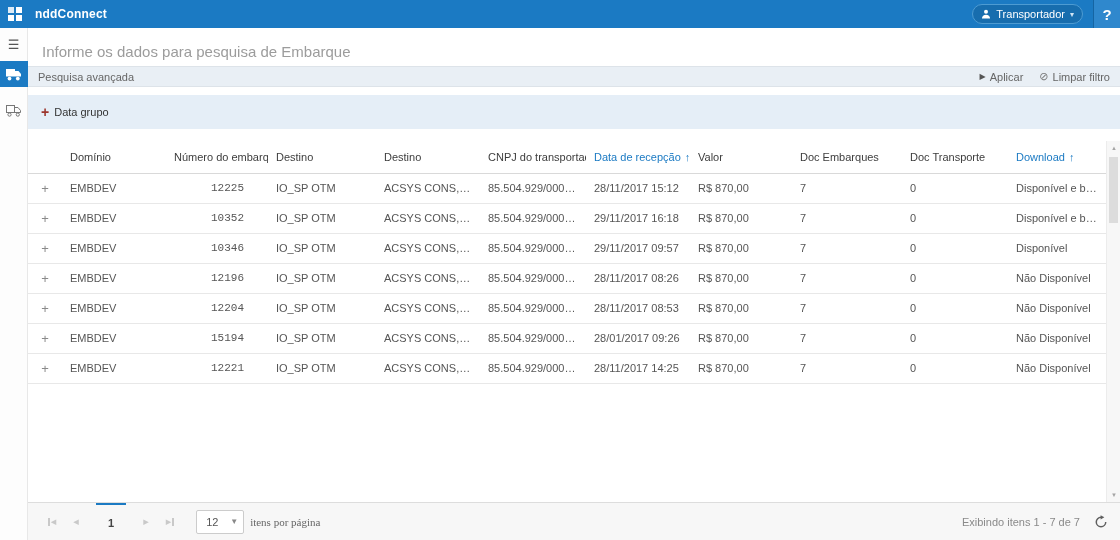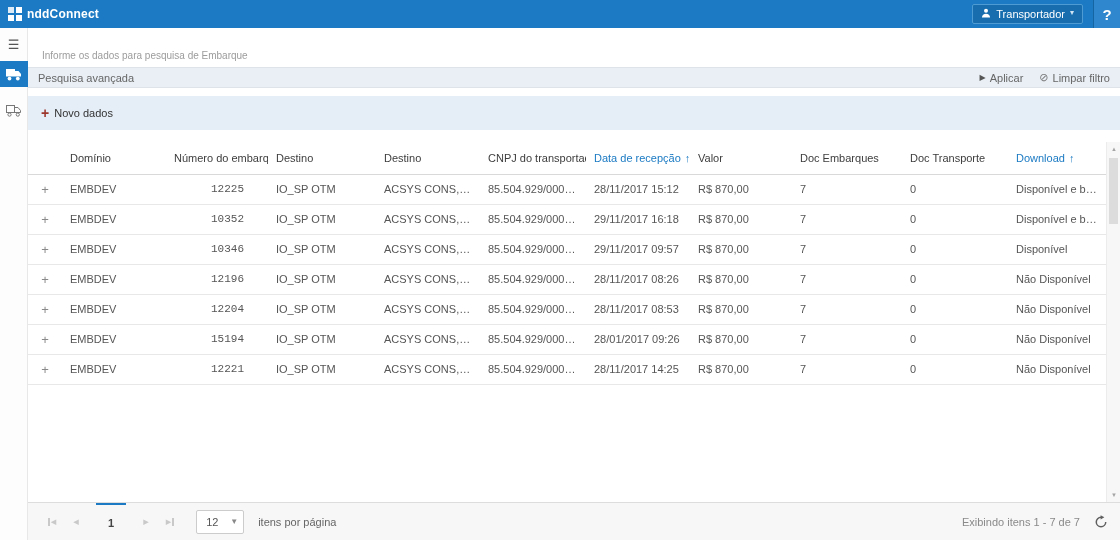"nddConnect" .brand { gap: 5px -> 13px }
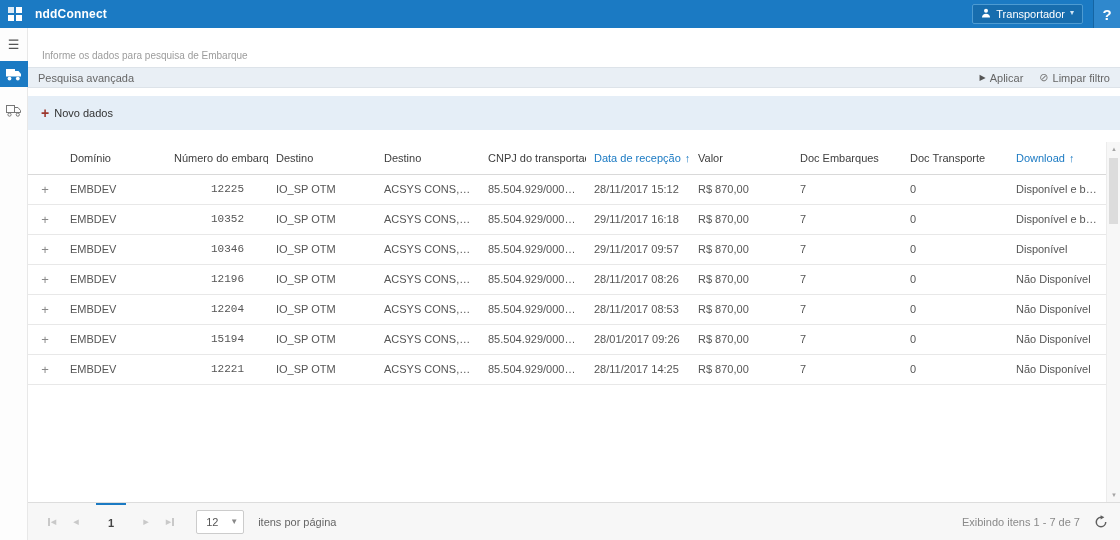"Transportador" .user-btn { align-items: flex-start -> center; border-radius: 2px -> 10px }
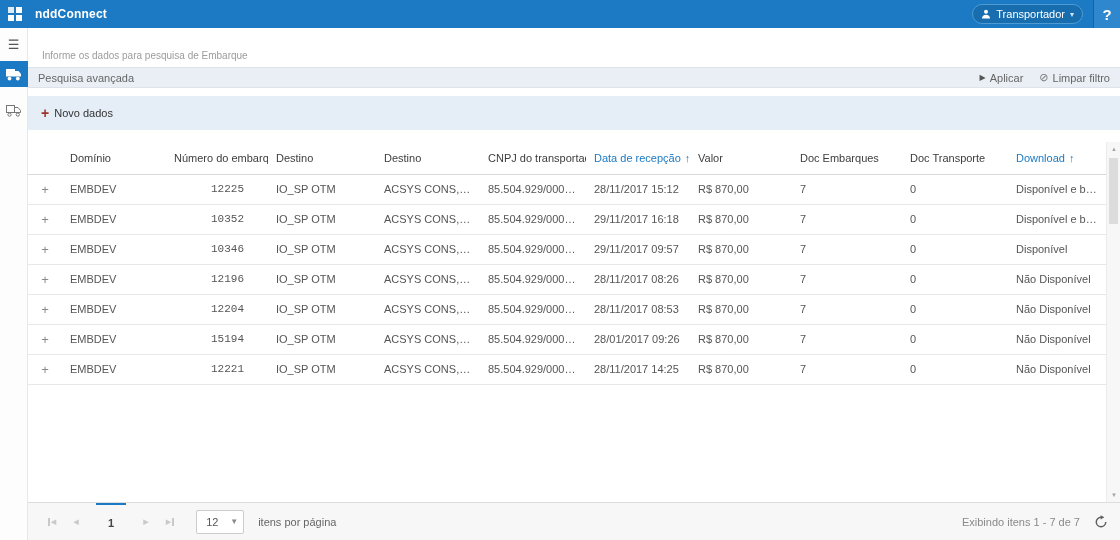"Informe os dados para pesquisa" .page-subtitle { font-size: 10px -> 15px; margin-top: 13px -> 6px }
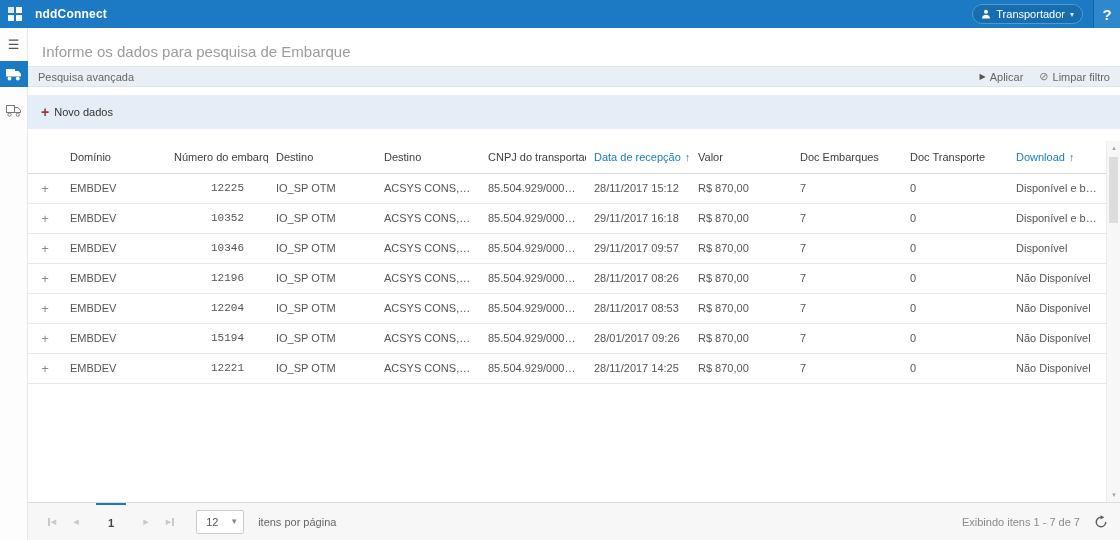"Novo dados" span { text: Novo dados -> Data grupo }
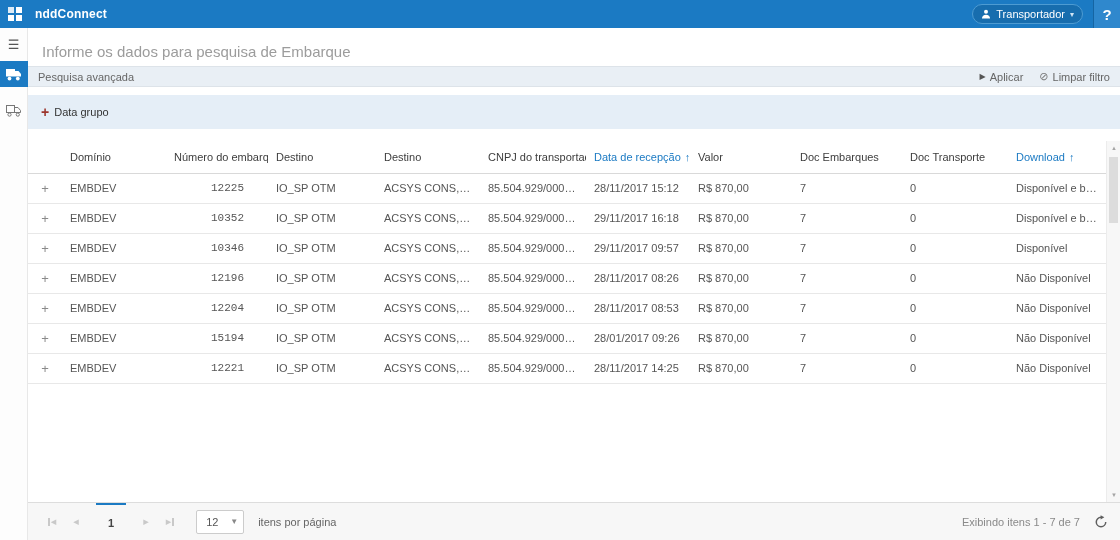"itens por página" .per-page-label { font-family: none -> Liberation Serif, serif; margin-left: 14px -> 6px }
